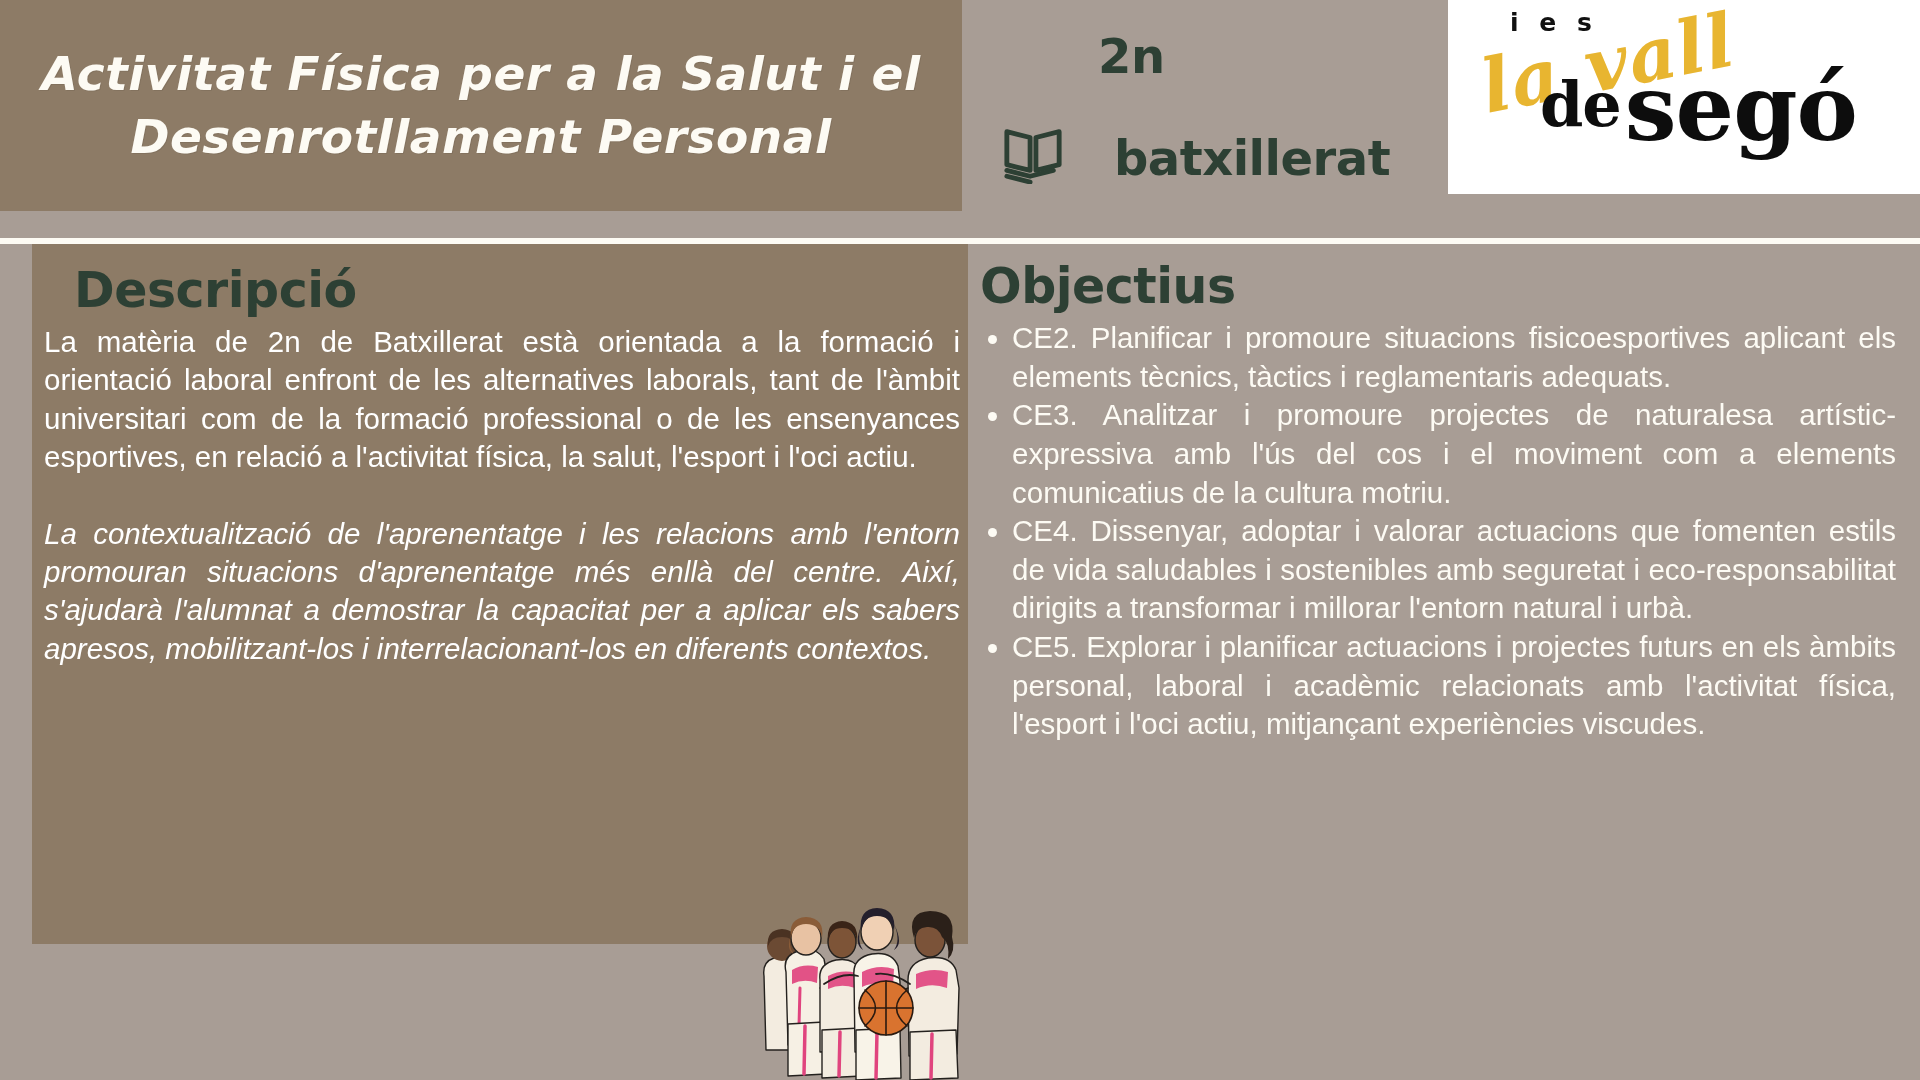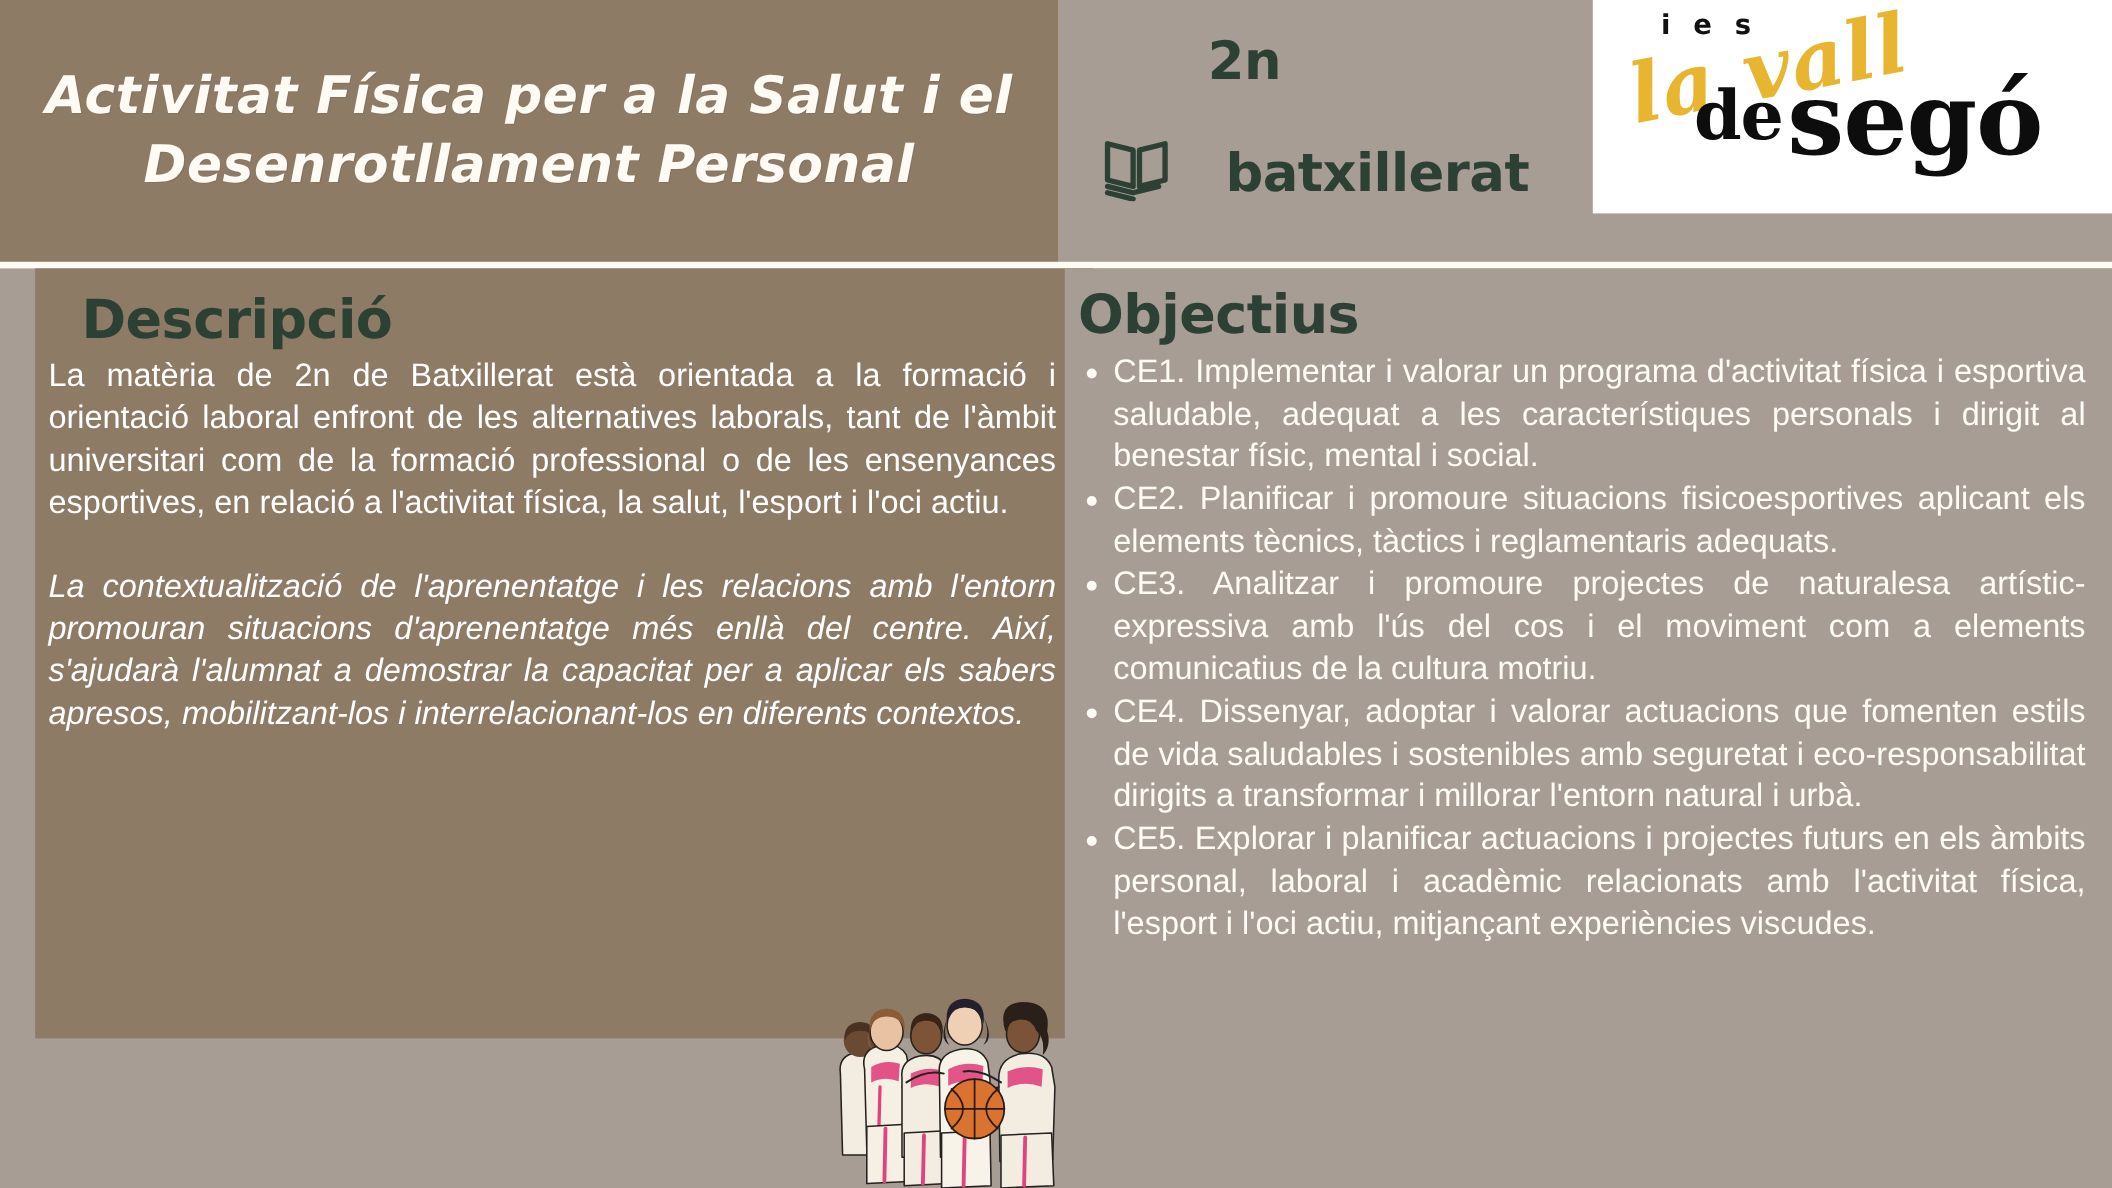"Activitat Física per a la" .header-left { height: 238px -> 211px }
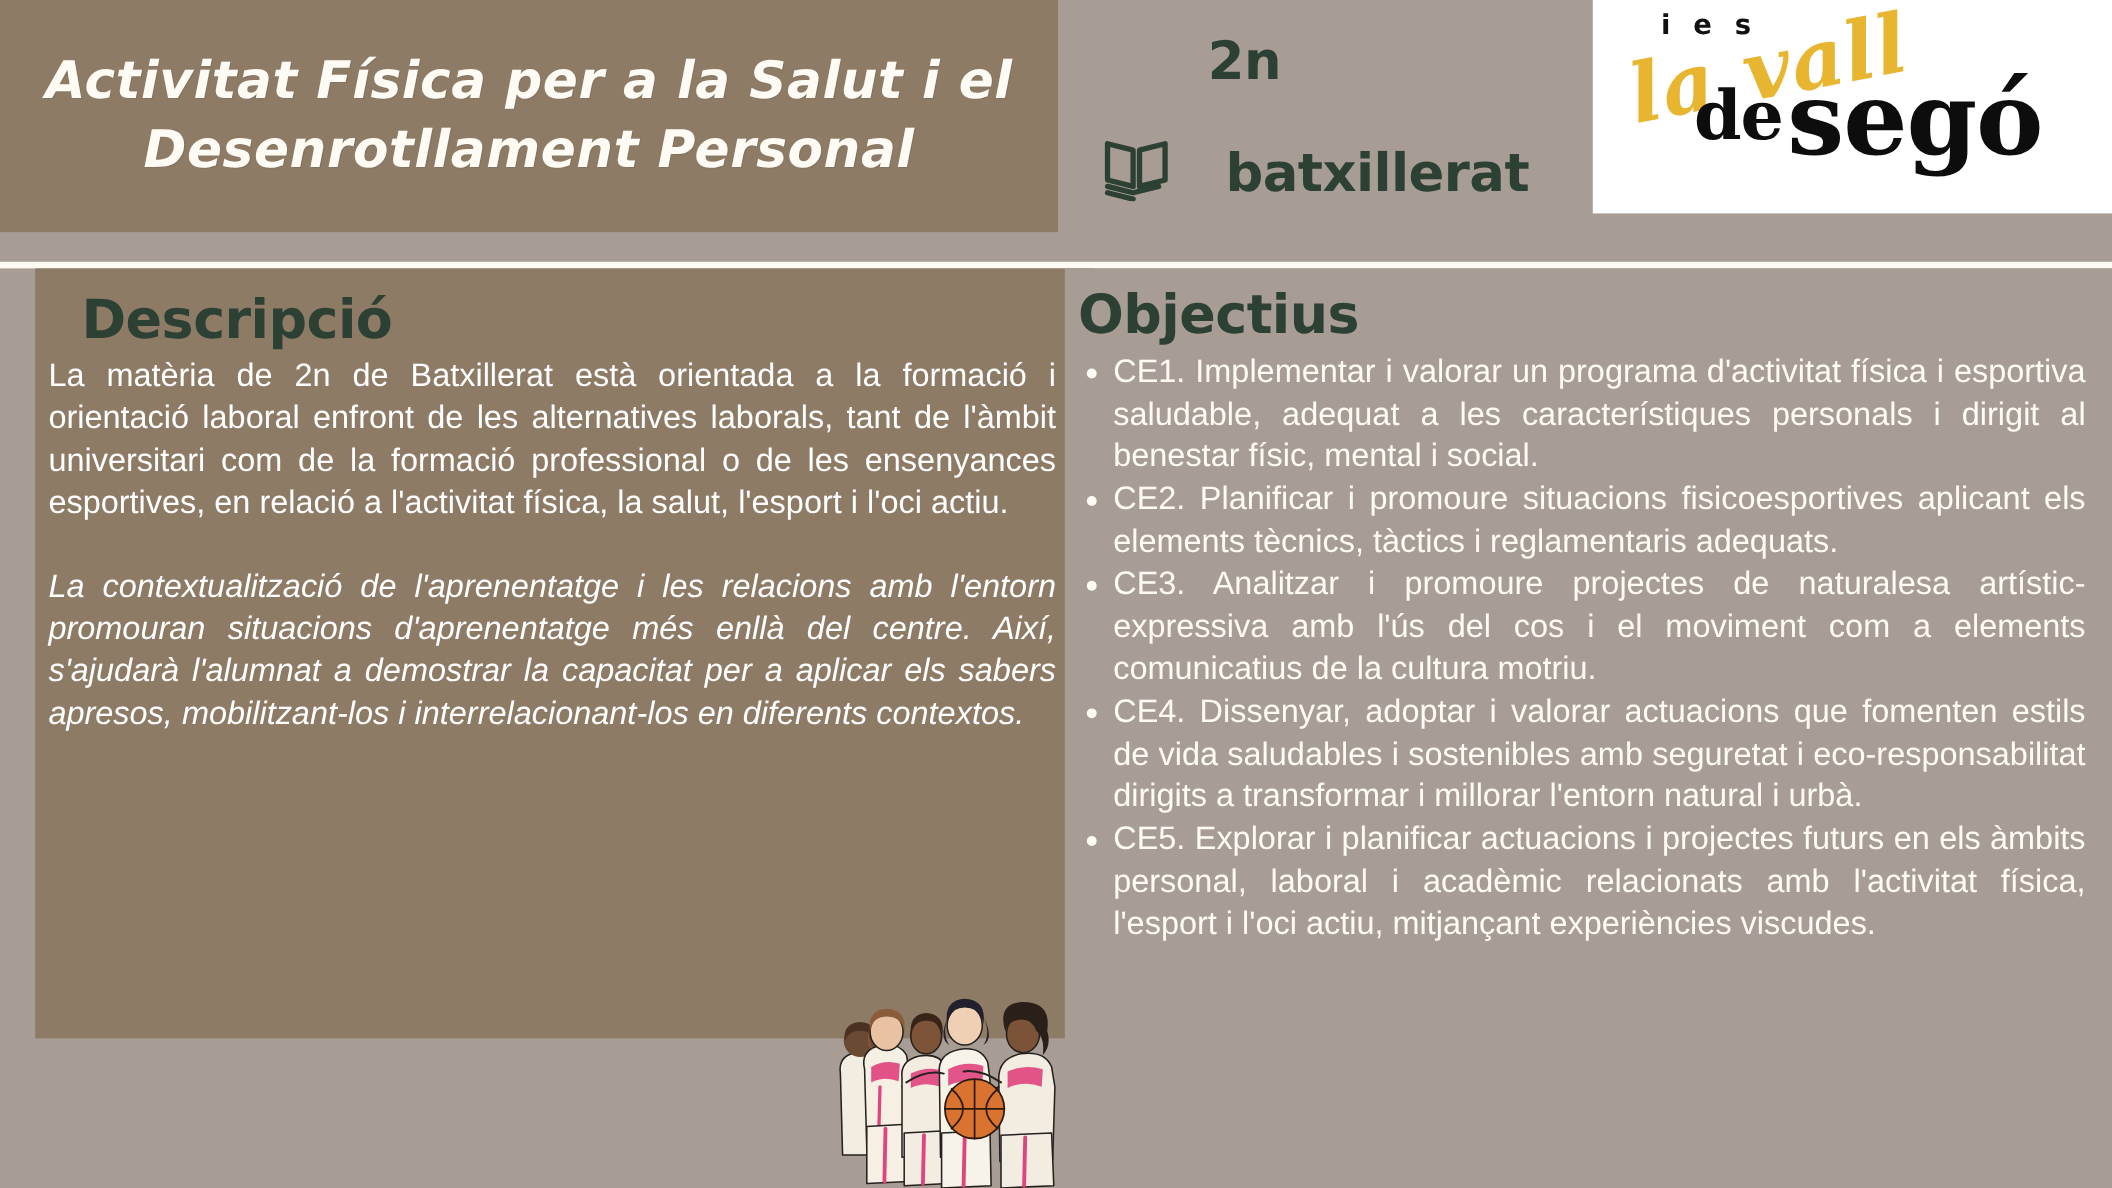"CE1. Implementar i valorar un" li.obj-item { html: <li>CE1. Implementar i valorar un programa d'activitat física i esportiva saludable, adequat a les característiques personals i dirigit al benestar físic, mental i social.</li> -> none }
